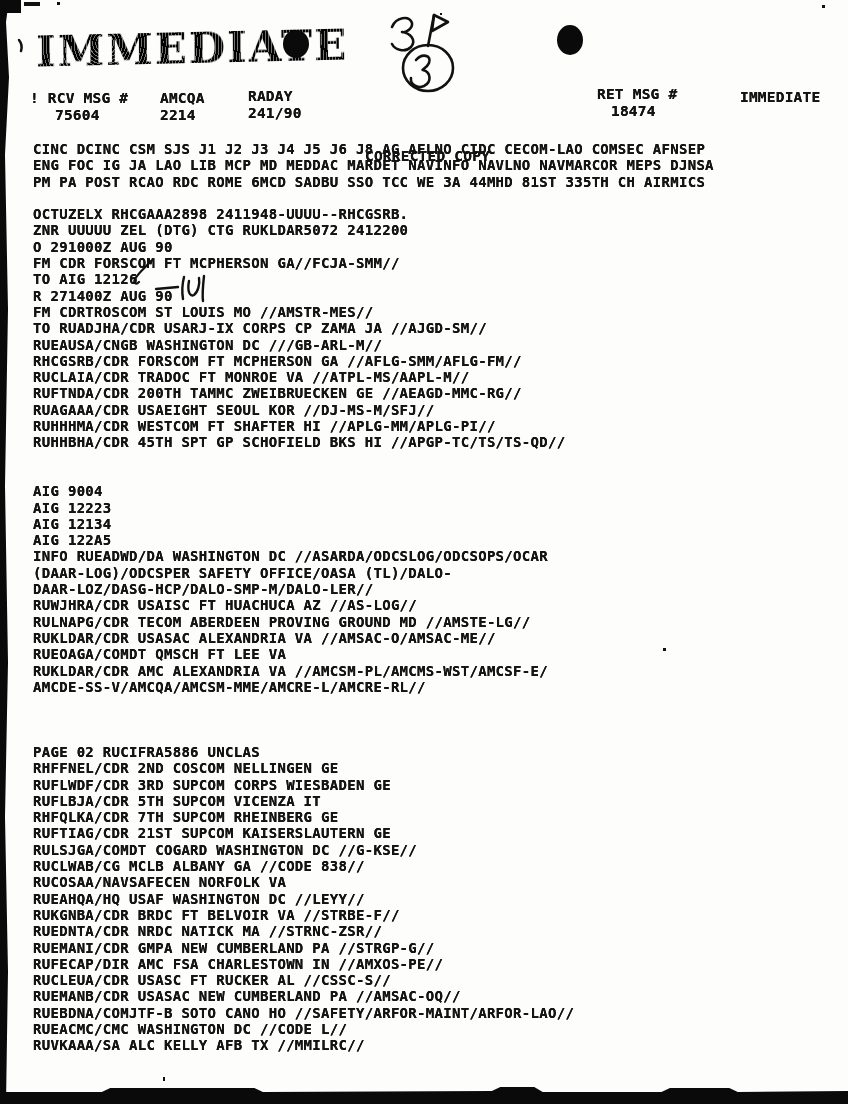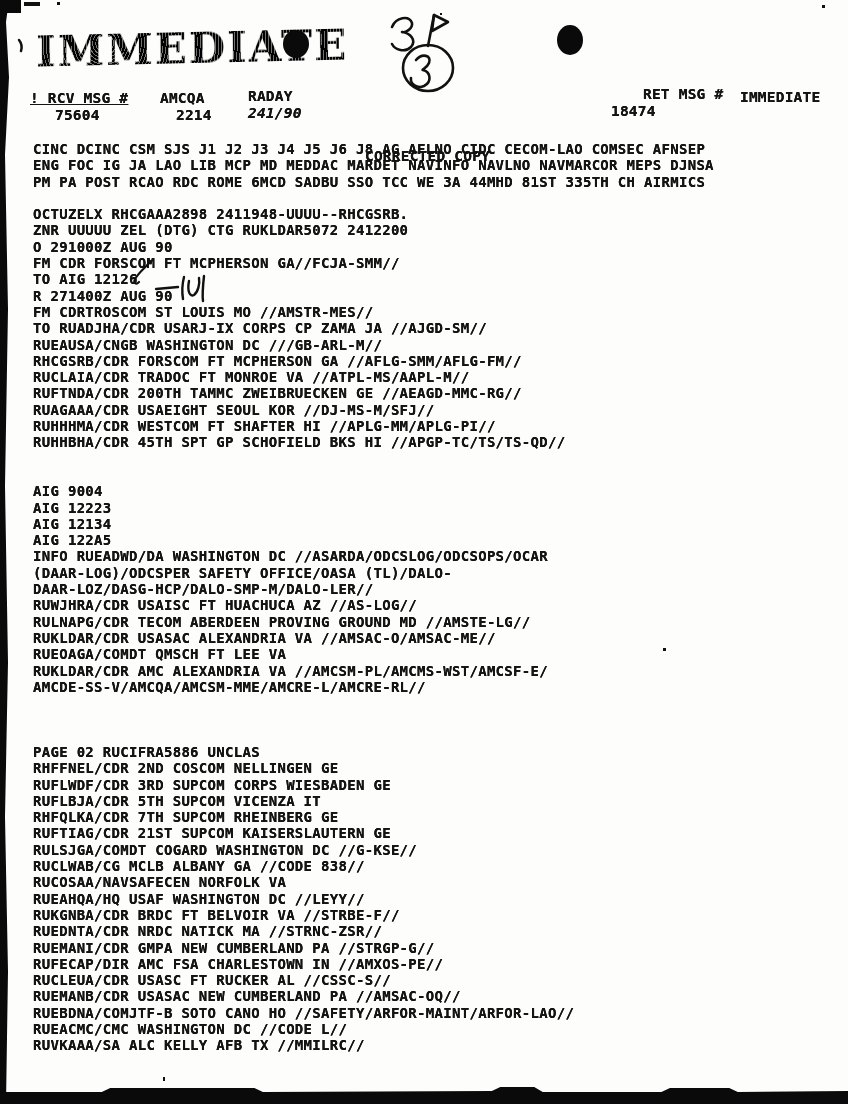"! RCV MSG #" div.t { text-decoration: underline -> none }
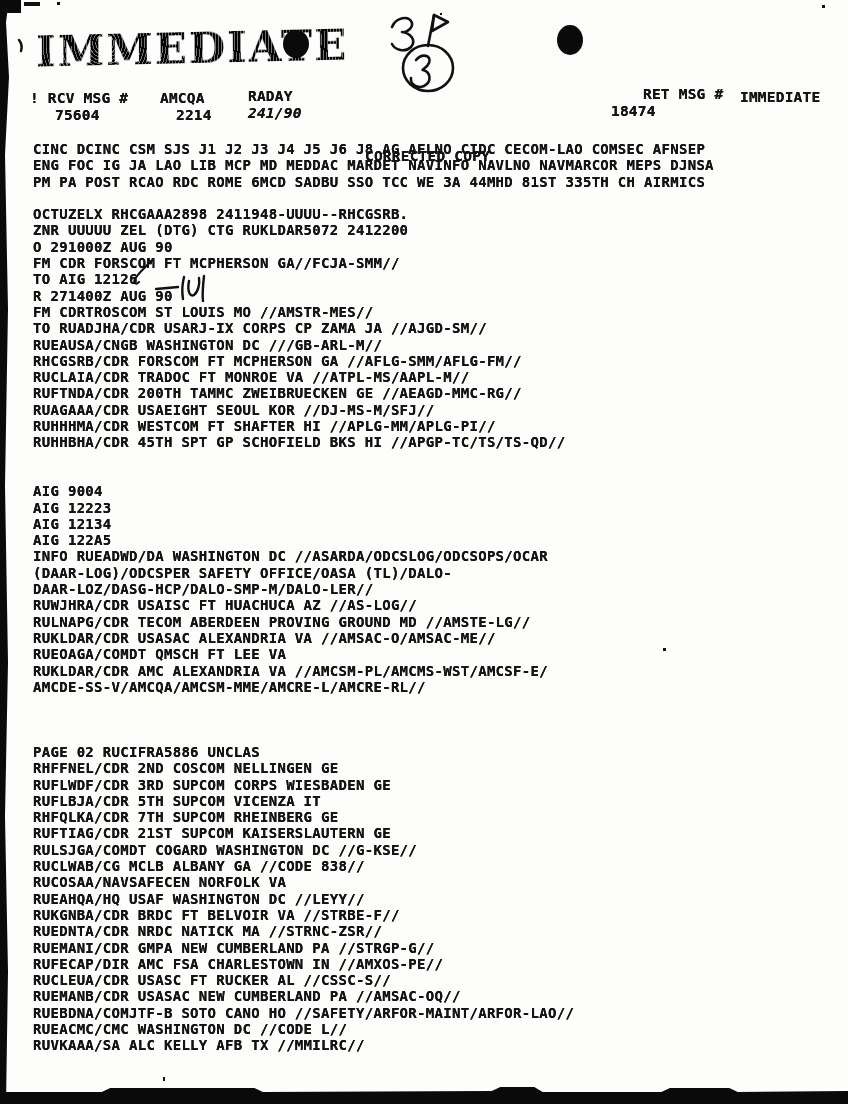"RET MSG #" div.t { margin-left: 46px -> none }
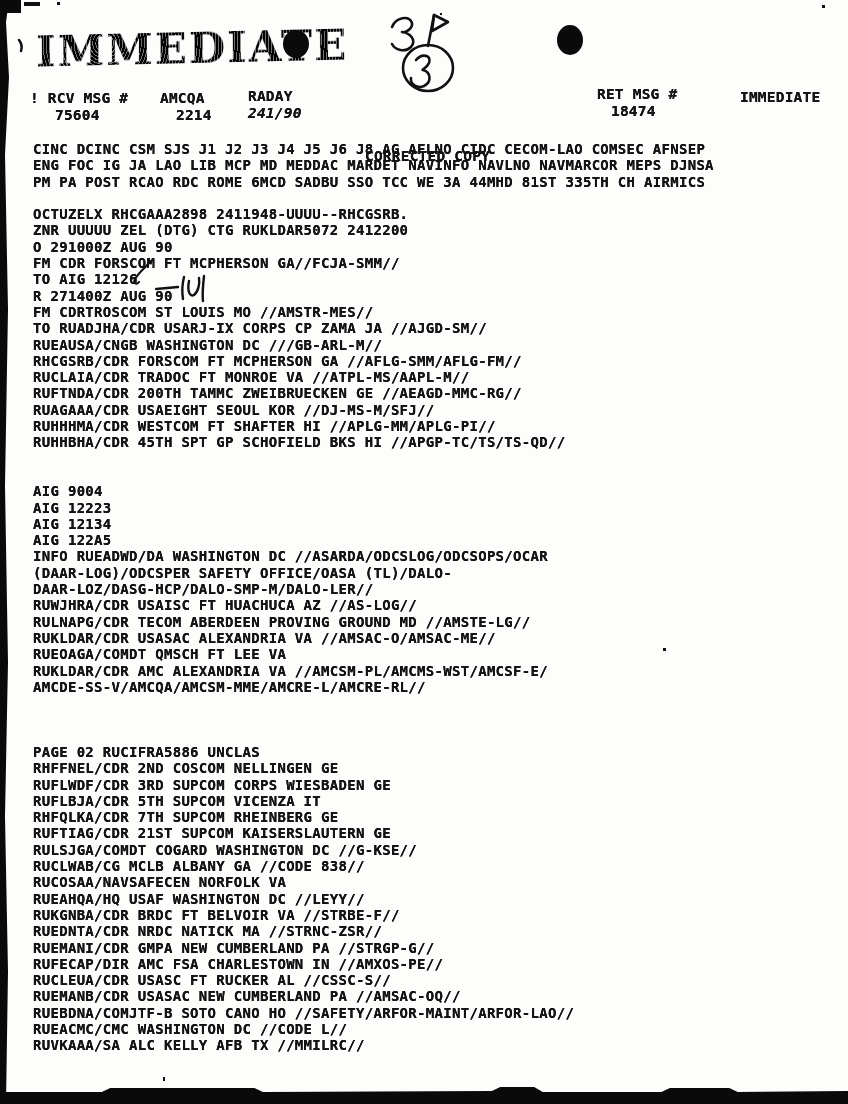"2214" div.t { left: 176px -> 160px }
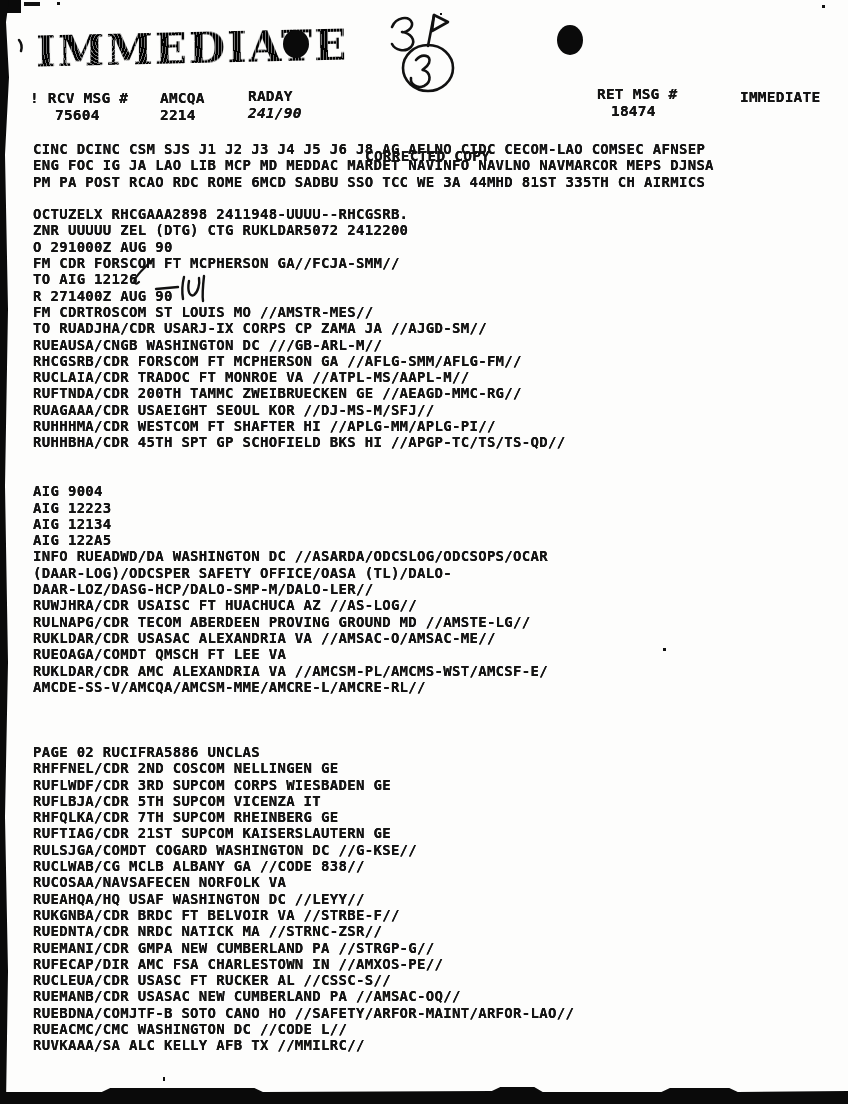"241/90" div.t { font-style: italic -> none }
